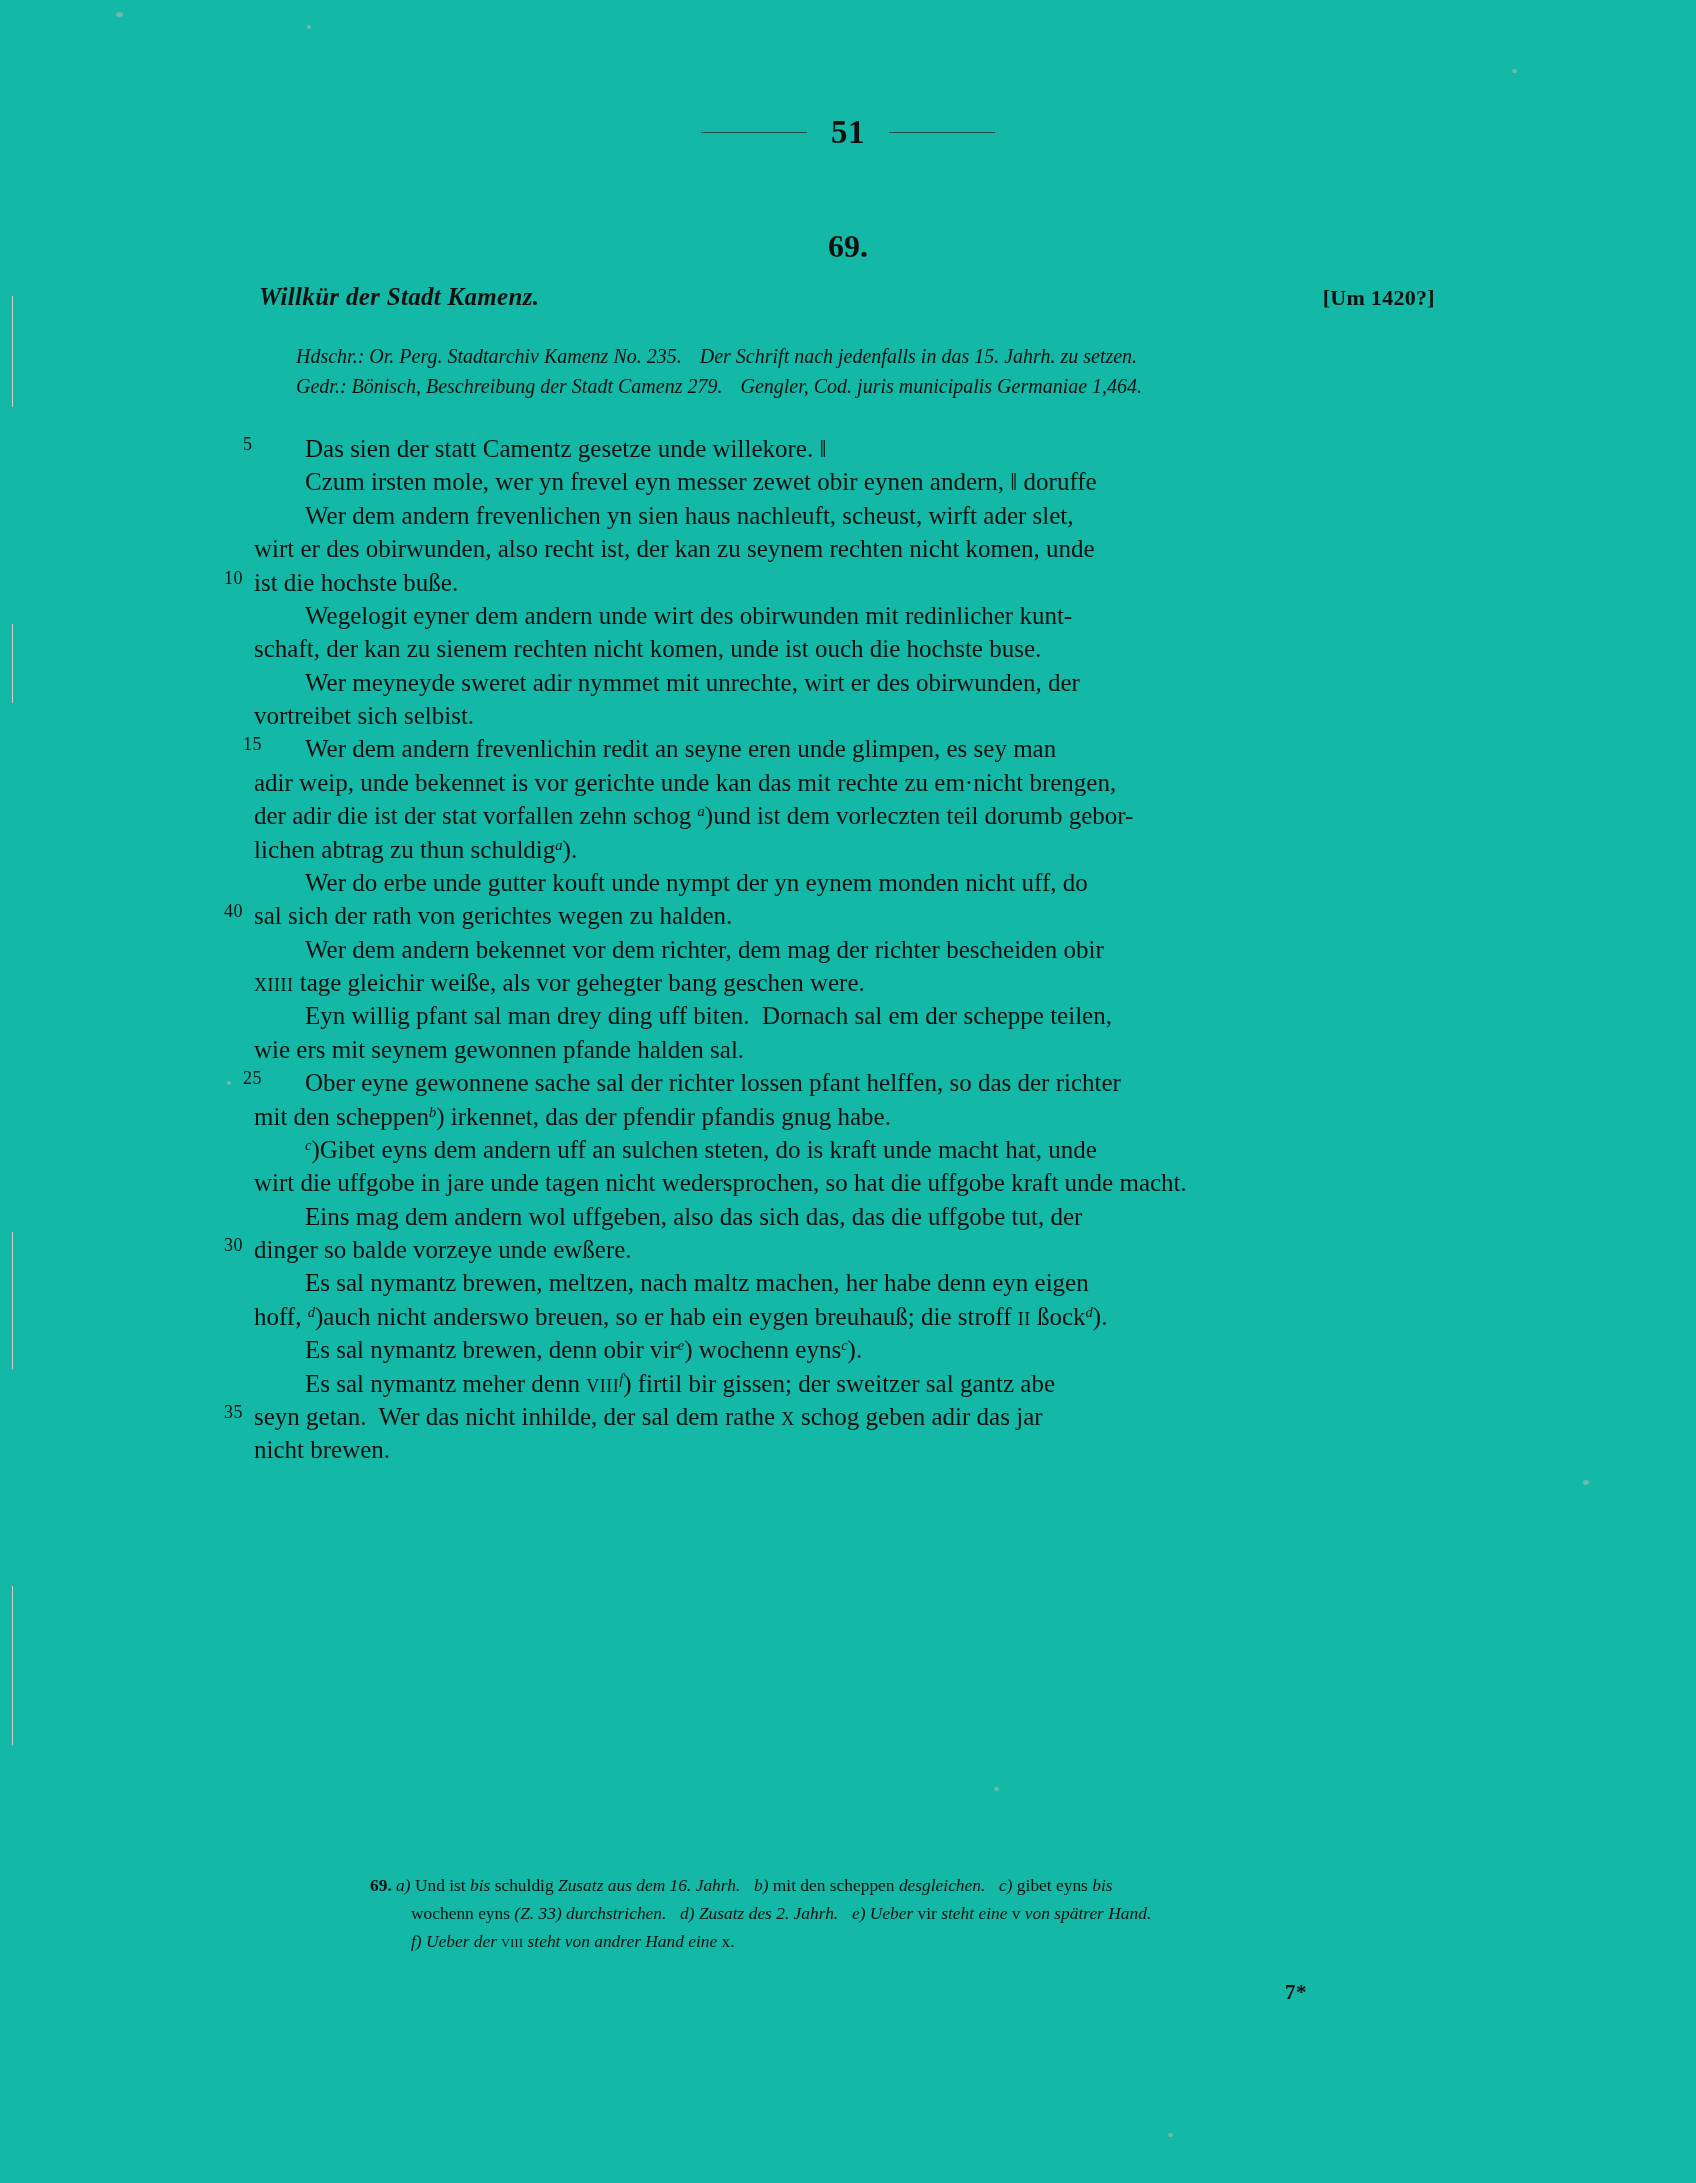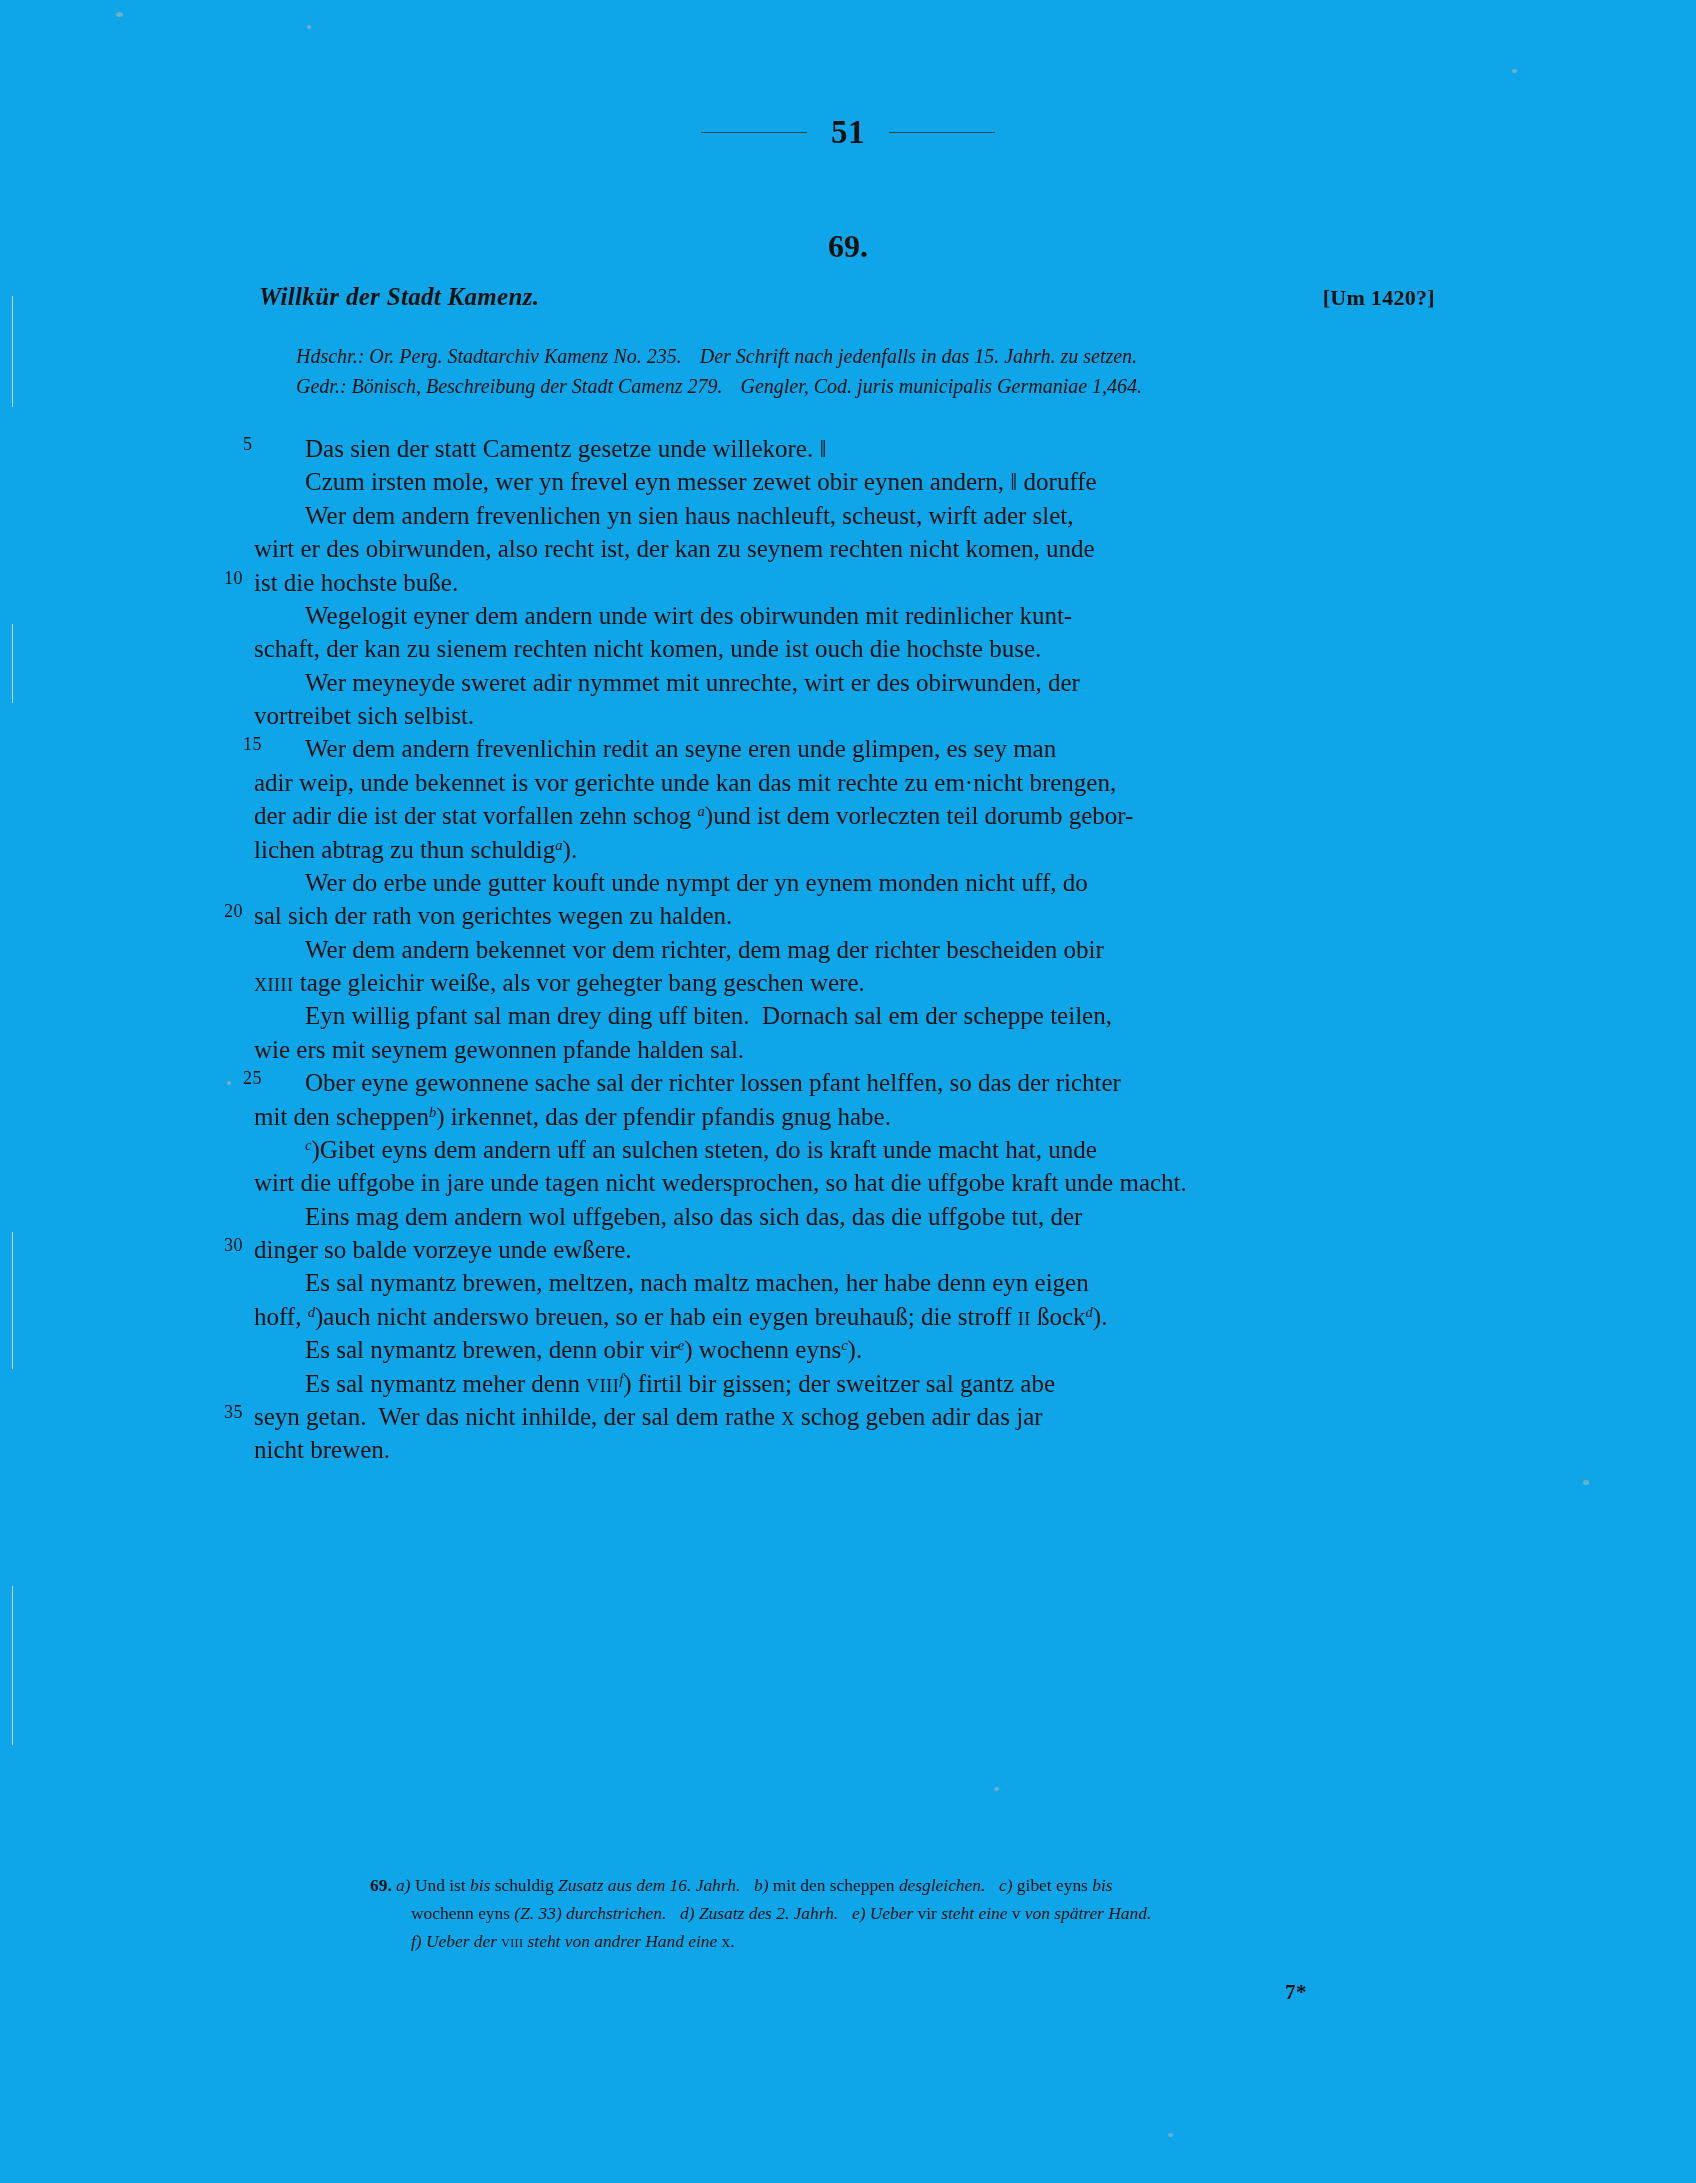"51" .page { background: #0ea5e9 -> #14b8a6 }
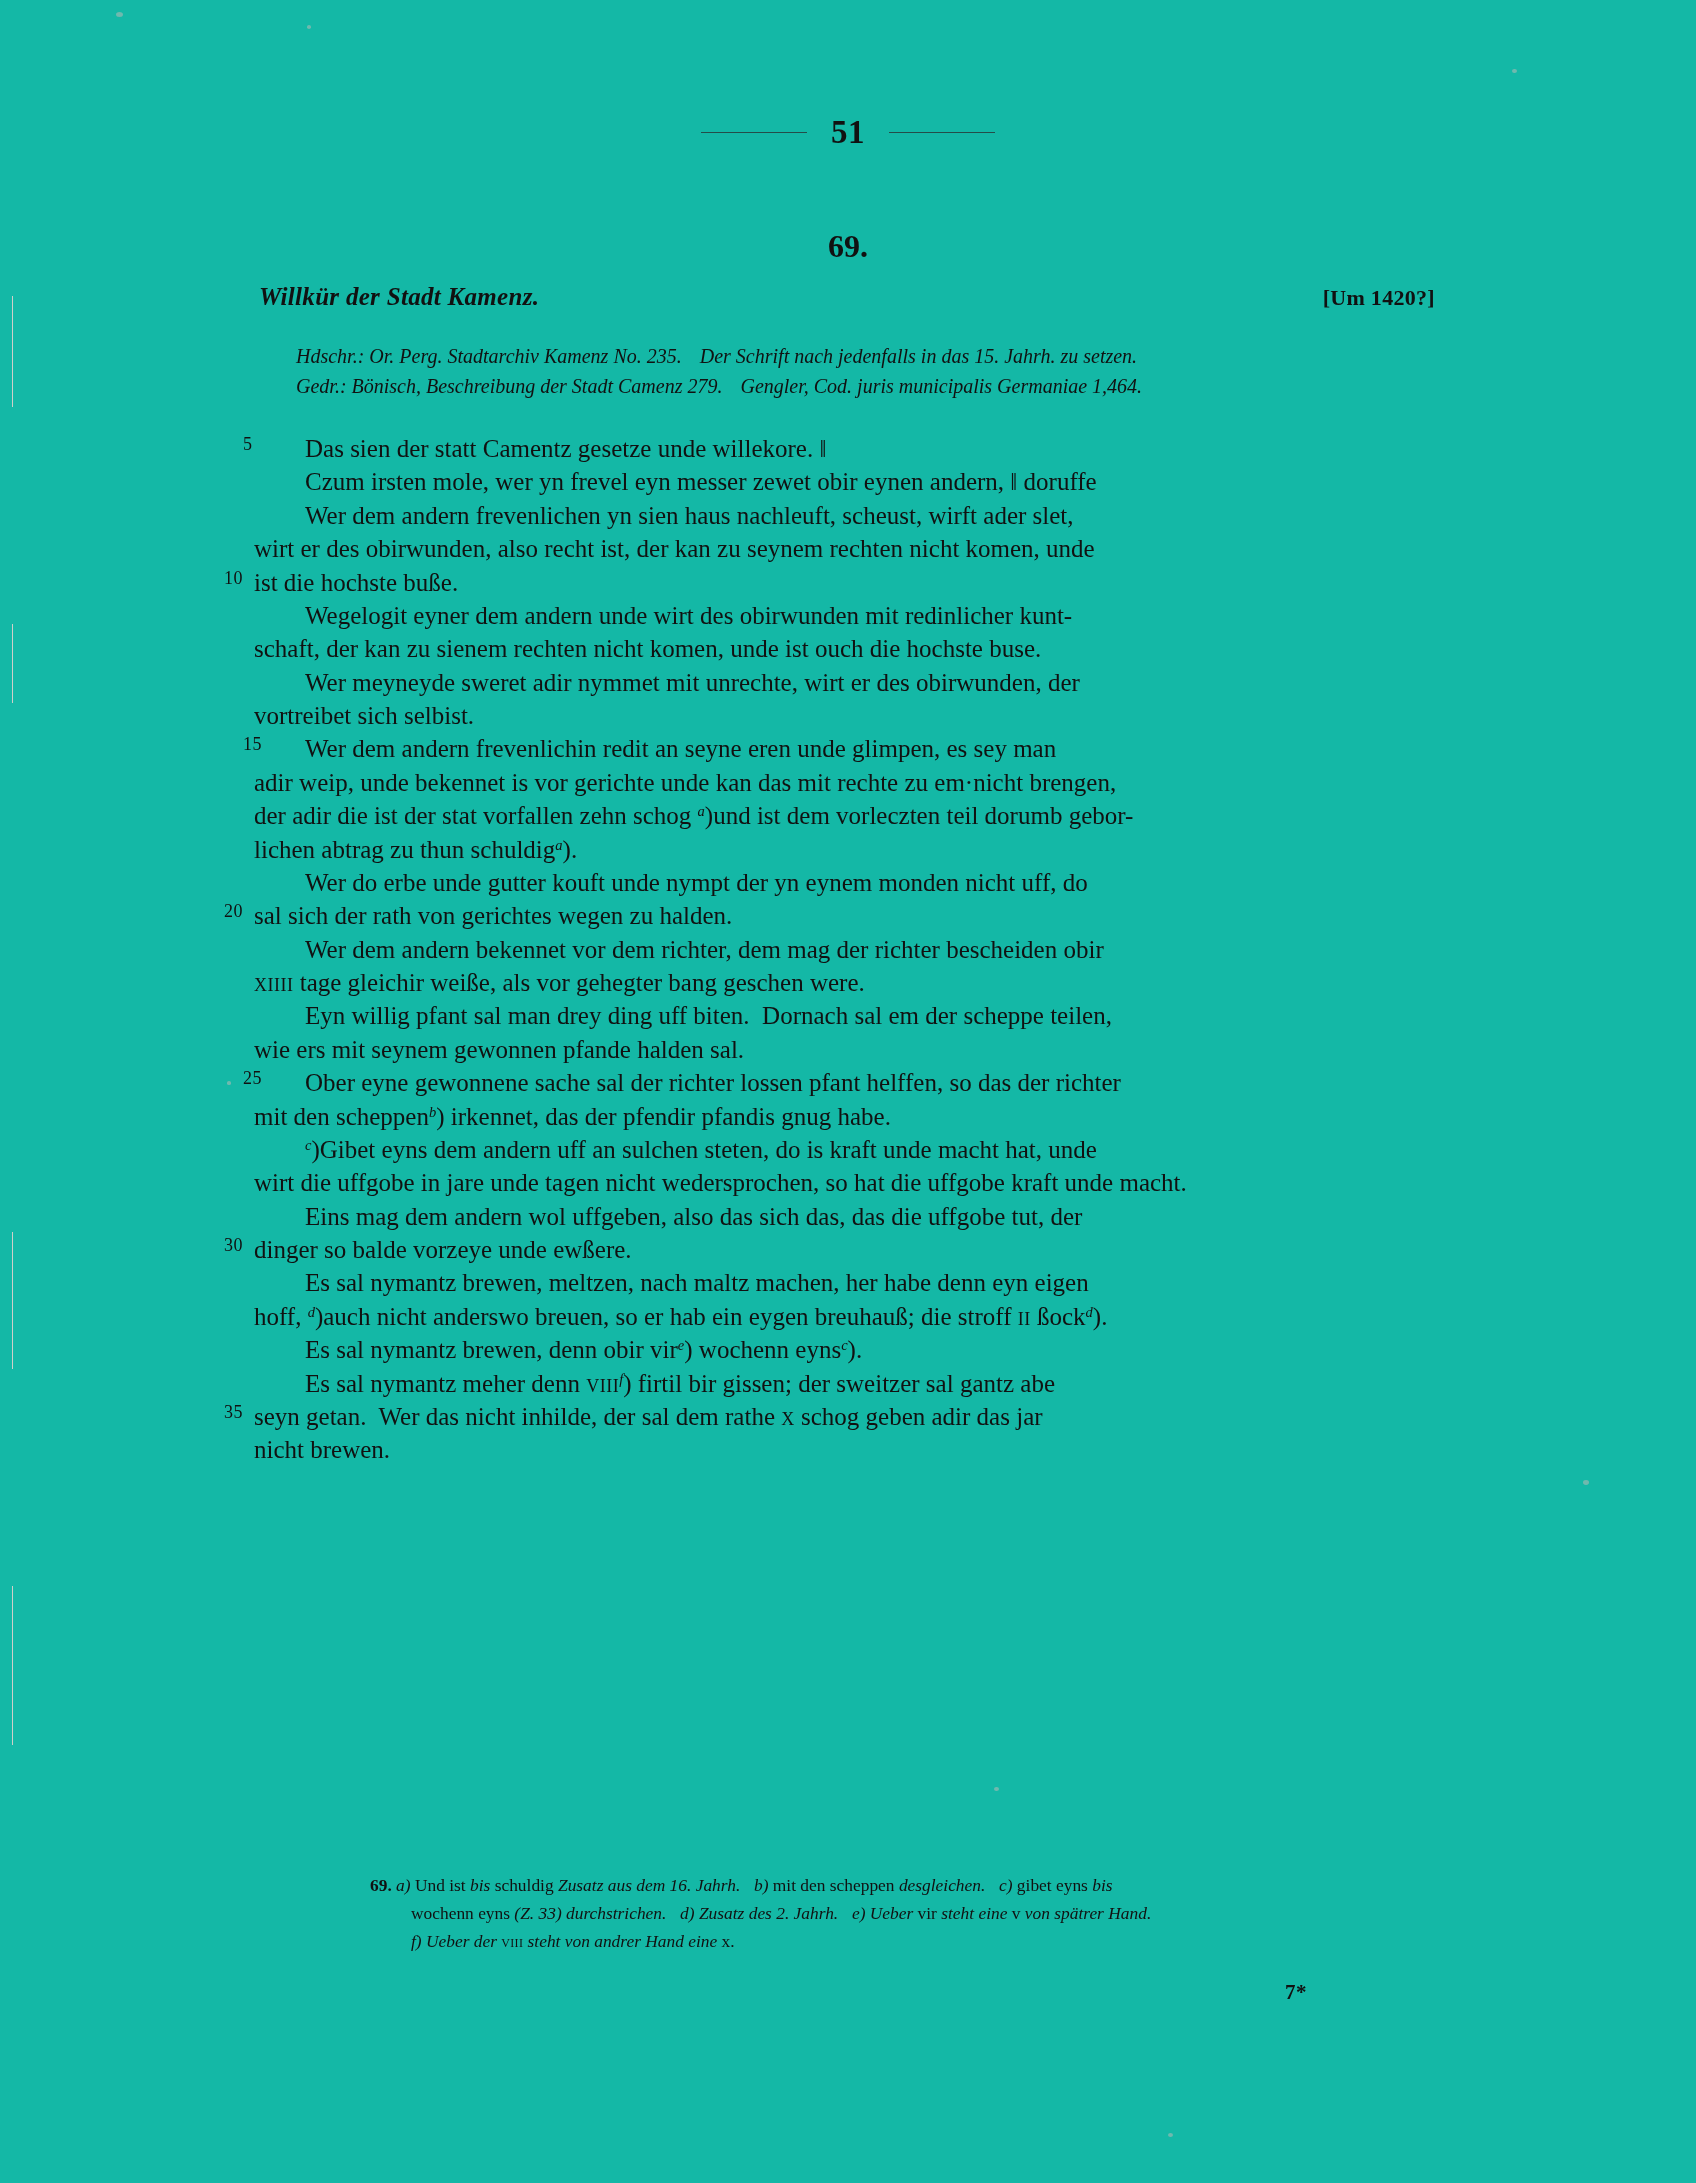"20" span.lineno { text: 20 -> 40 }
